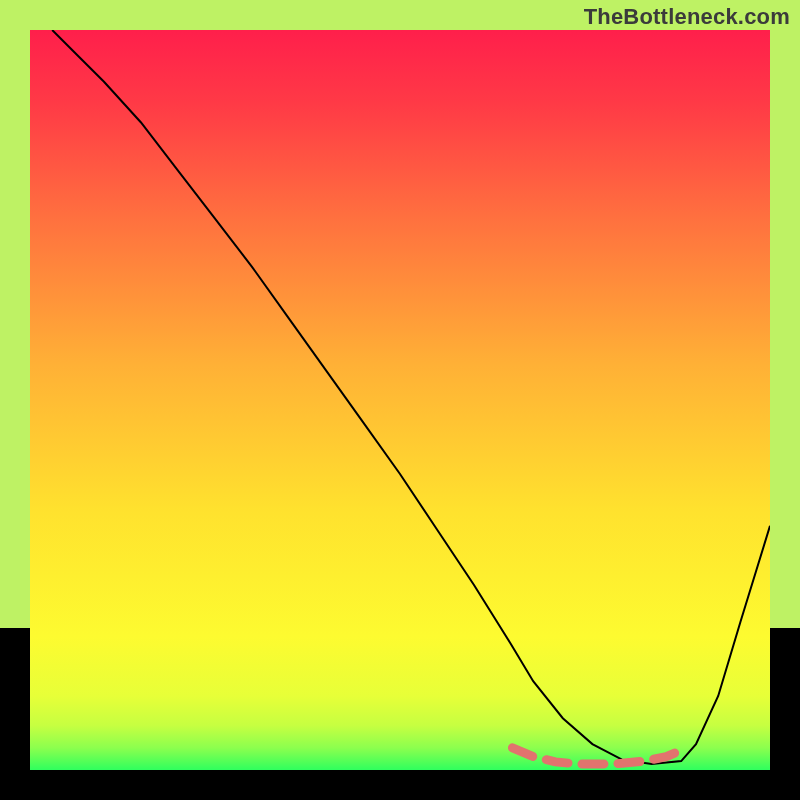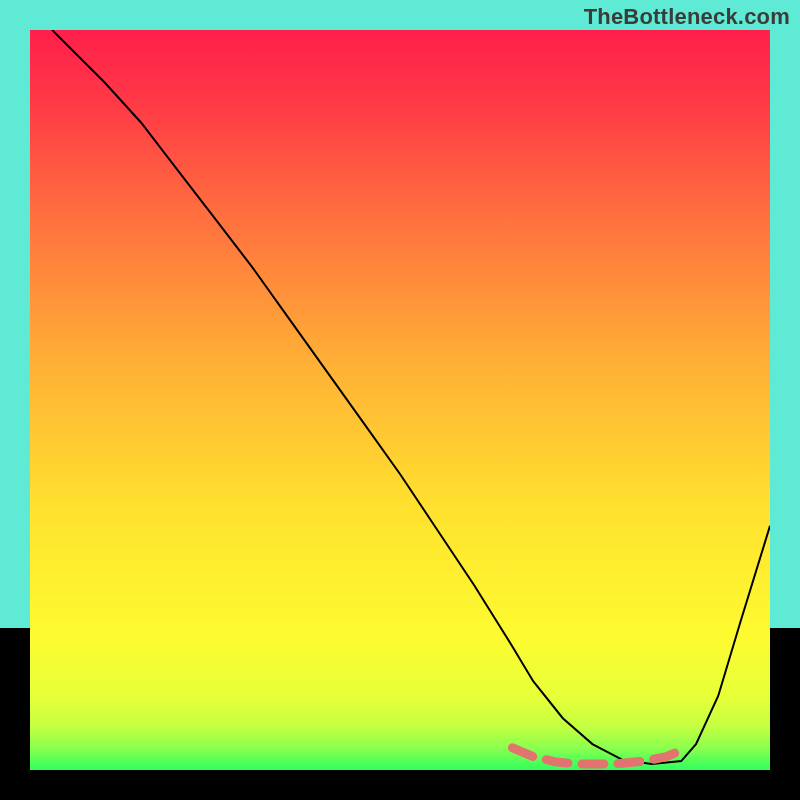"TheBottleneck.com" .frame { background: #5eead4 -> #bef264 }
